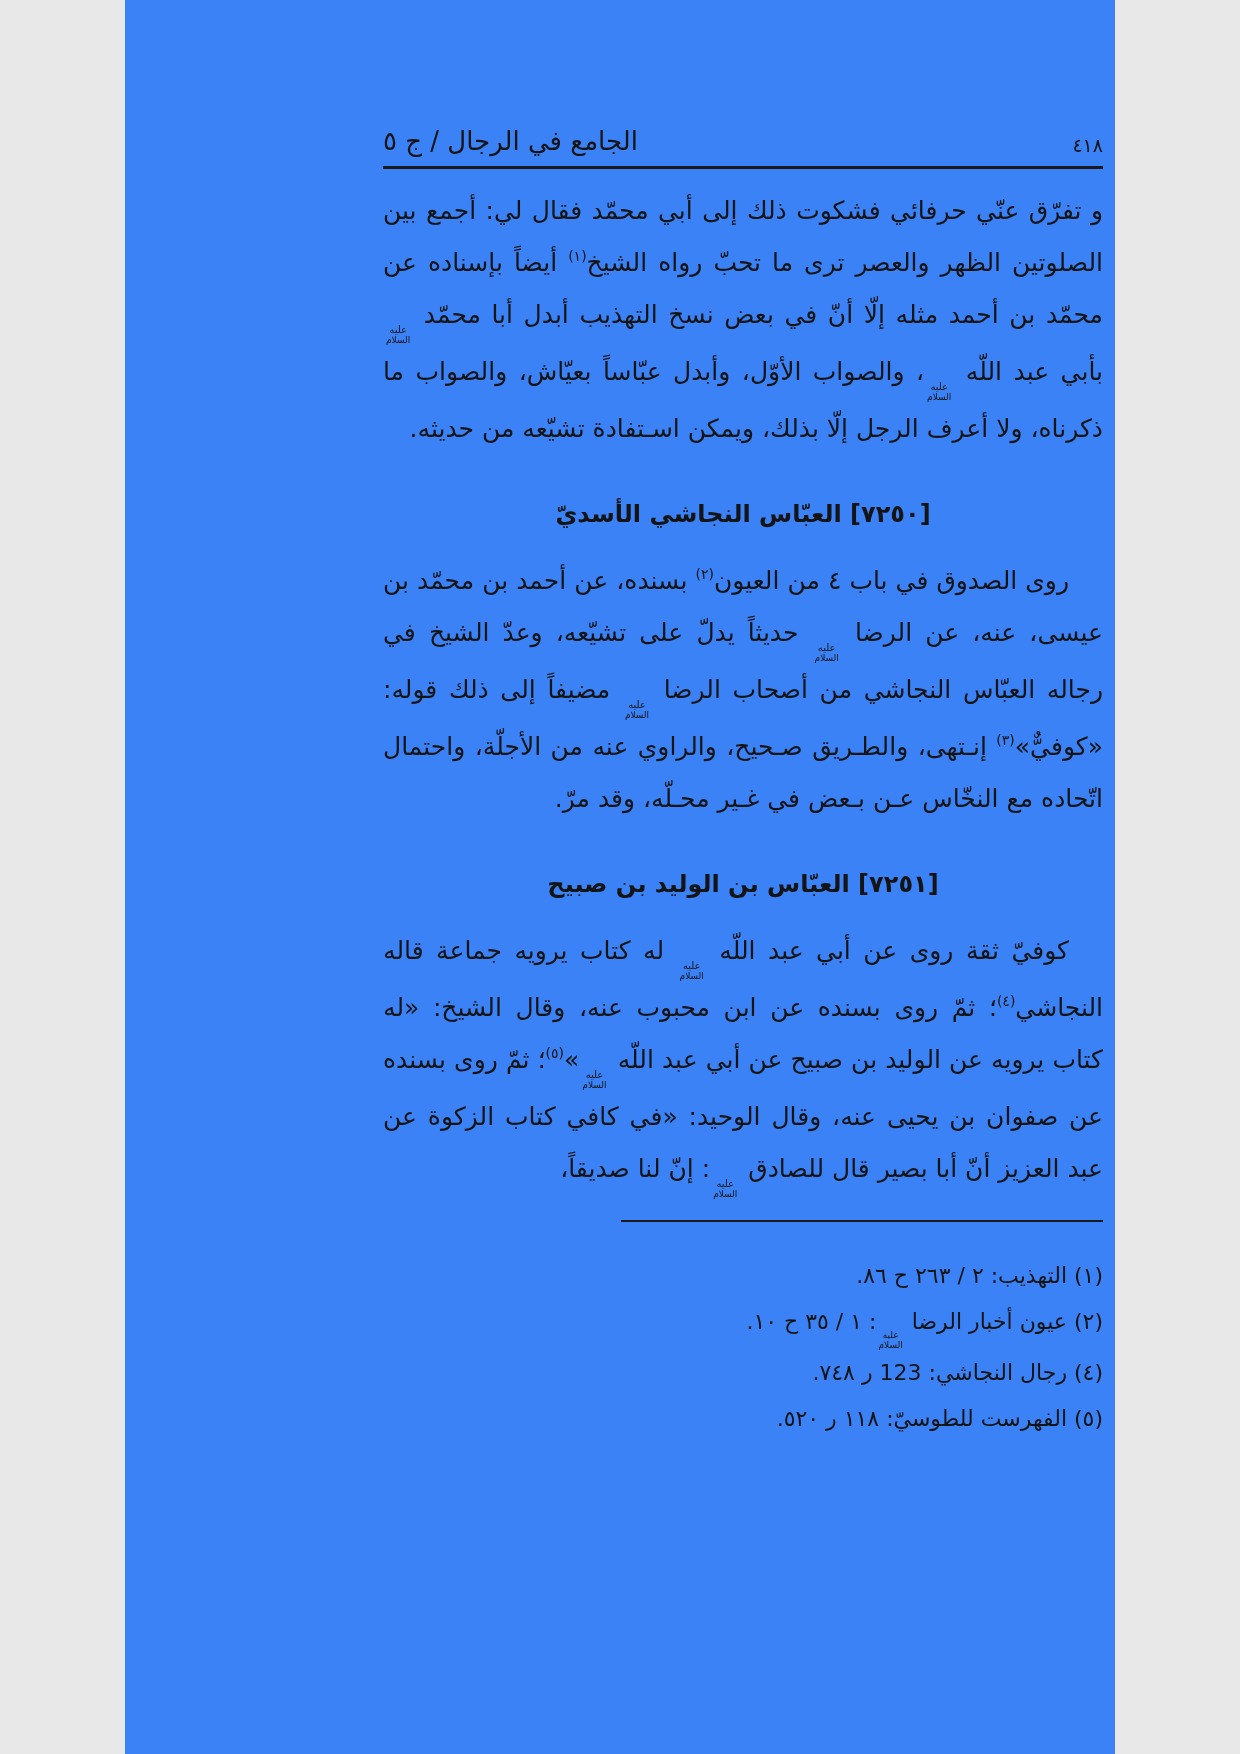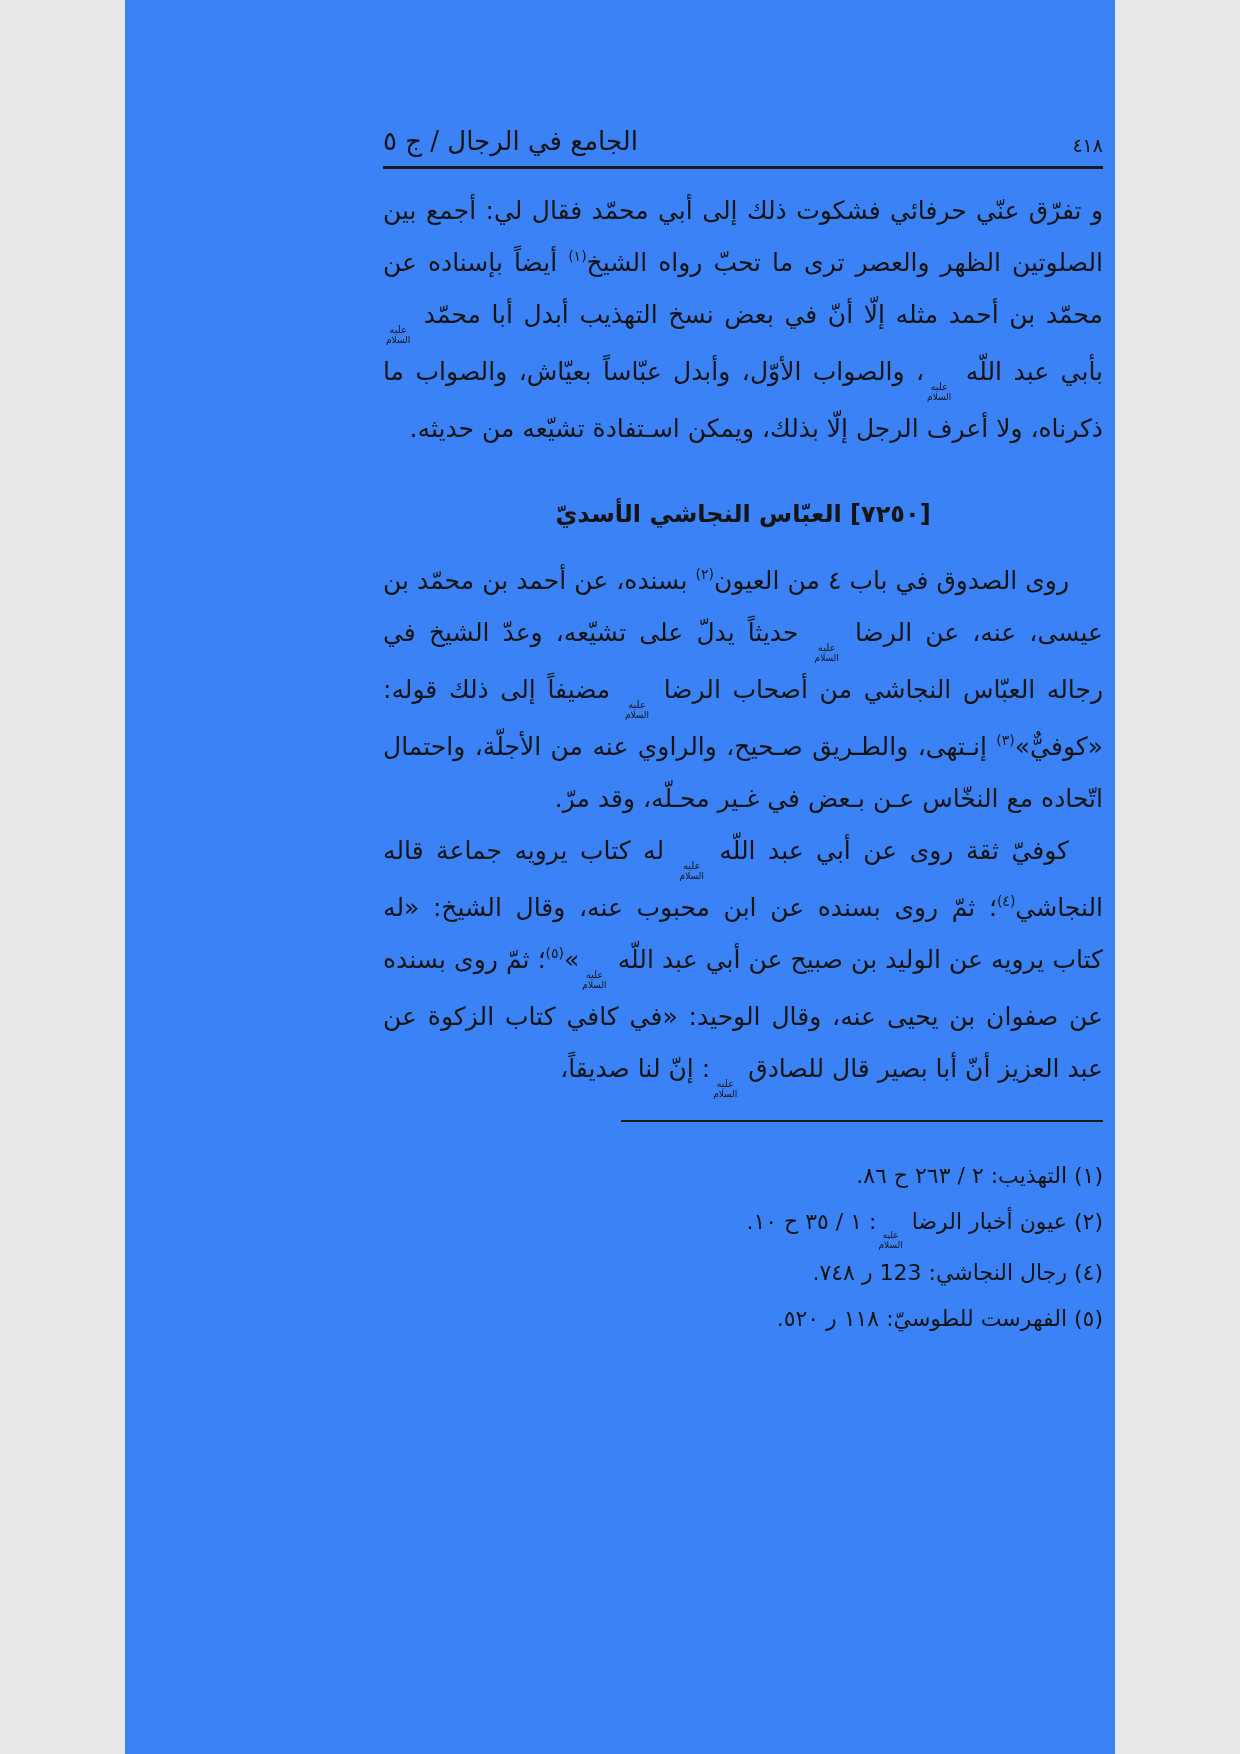"[٧٢٥١] العبّاس بن الوليد بن" div.entry-heading { html: none -> <div>[٧٢٥١] العبّاس بن الوليد بن صبيح</div> }
